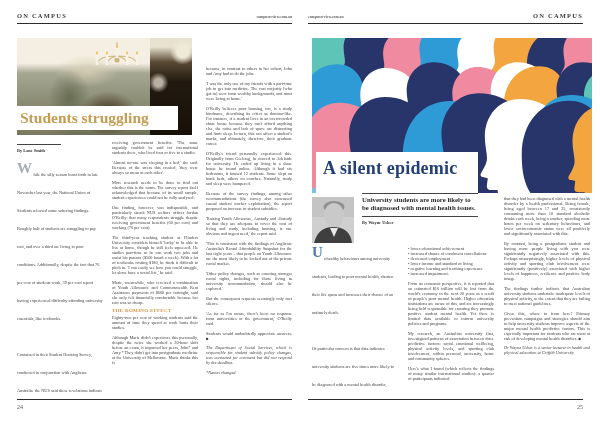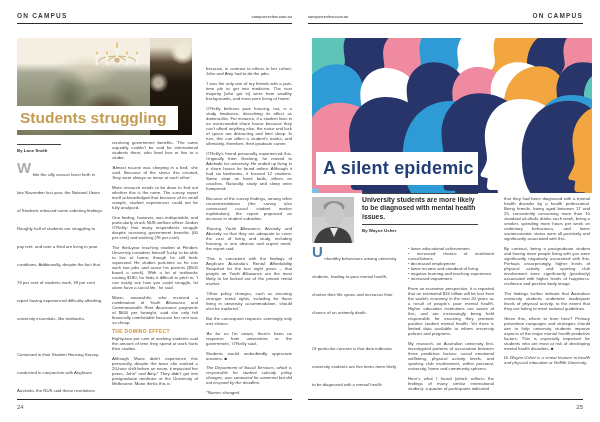"Students struggling" .spread { font-family: Liberation Sans, sans-serif -> Liberation Serif, serif }
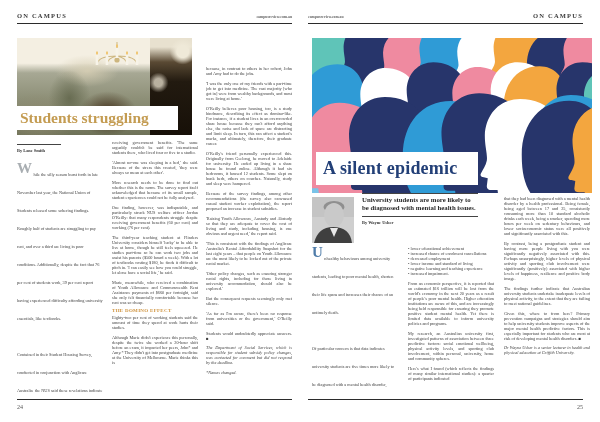"A silent epidemic" .headline-band-right { height: 33px -> 49px }
